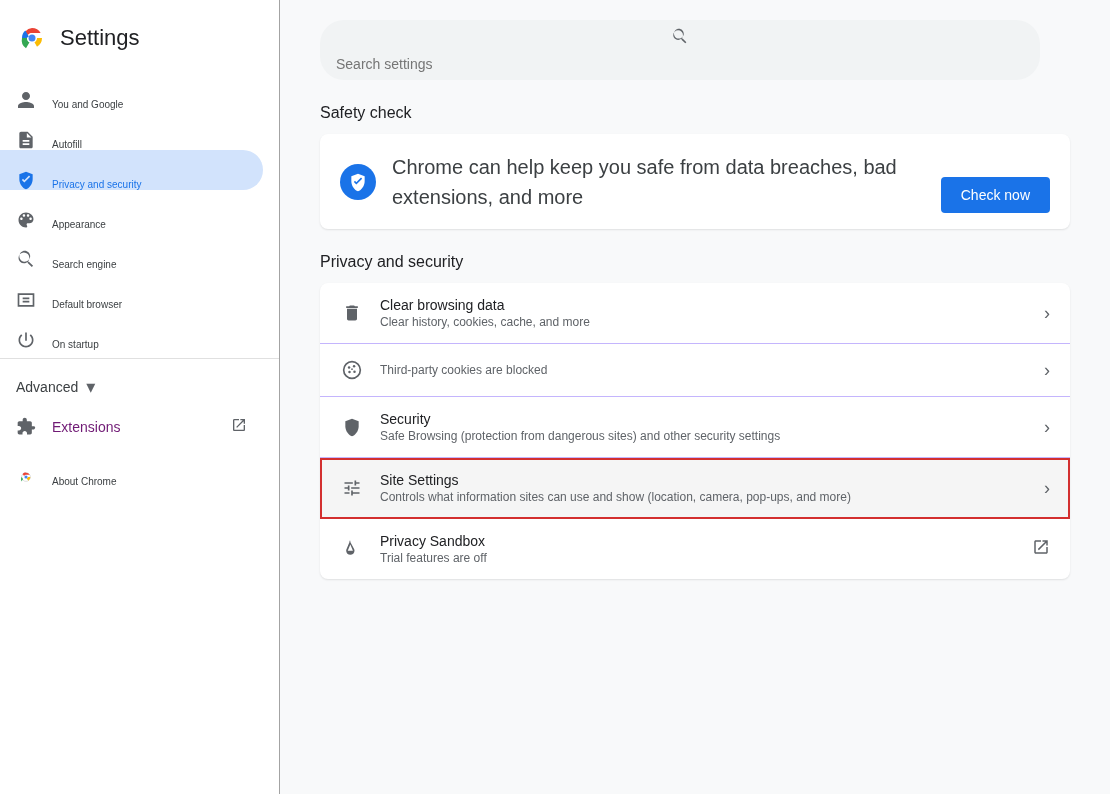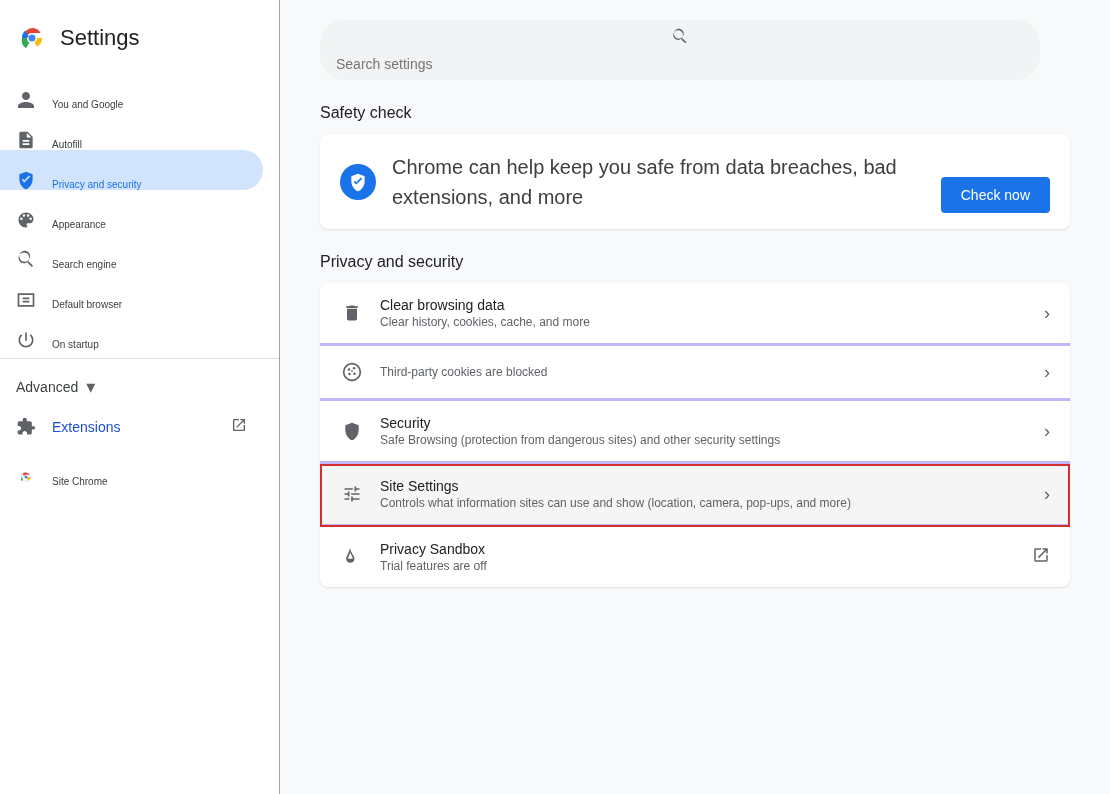"Clear browsing data" .privacy-item { border-bottom: 3px solid #c4b5fd -> 1px solid #c4b5fd }
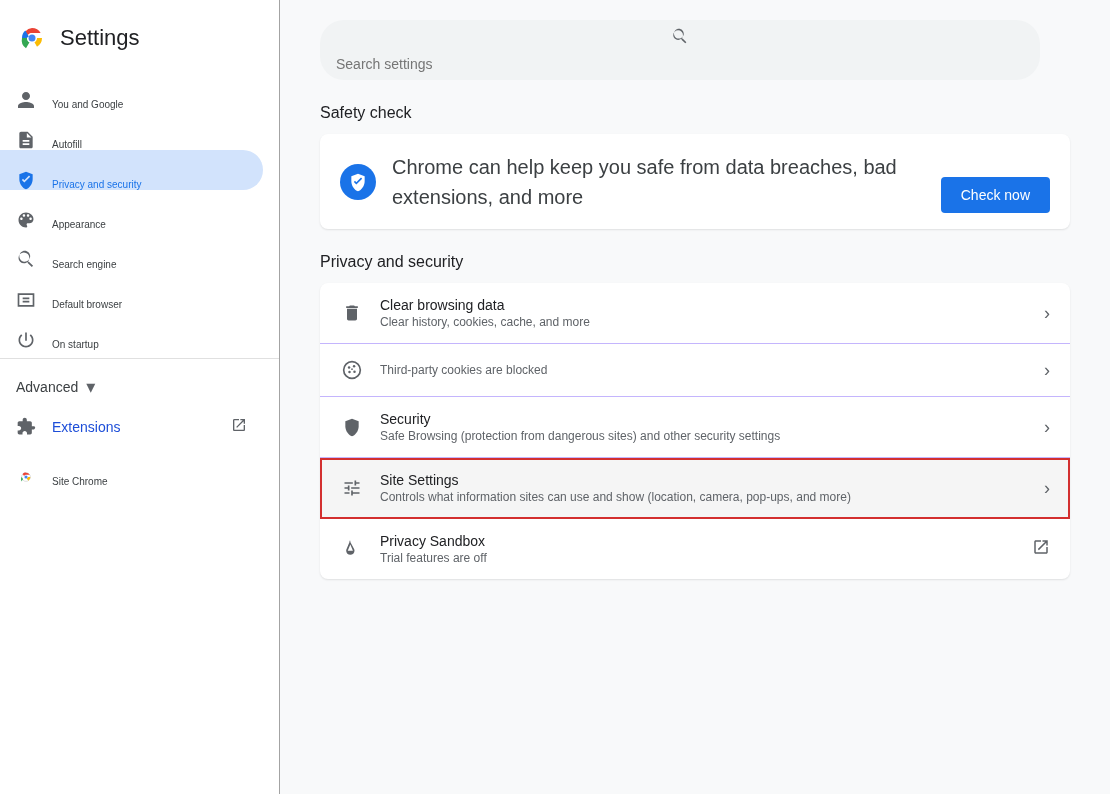"Extensions" .extensions-item { color: #1d4ed8 -> #701a75 }
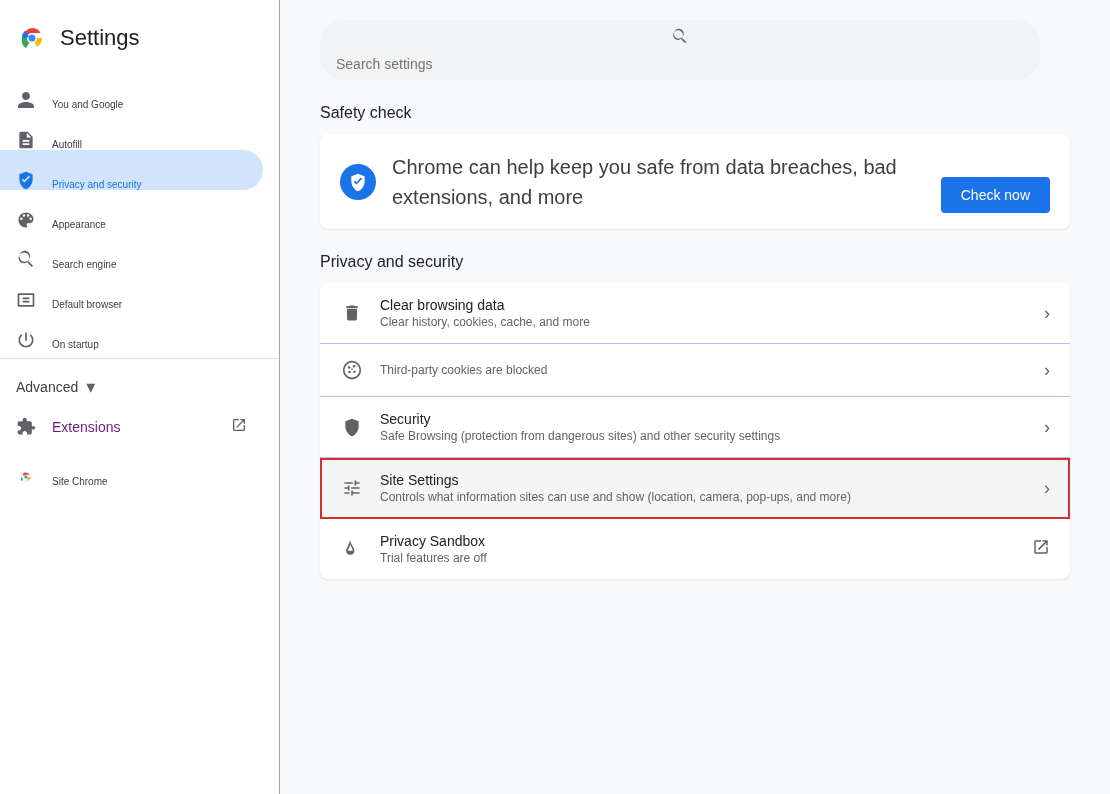"Site Chrome" span { text: Site -> About }
